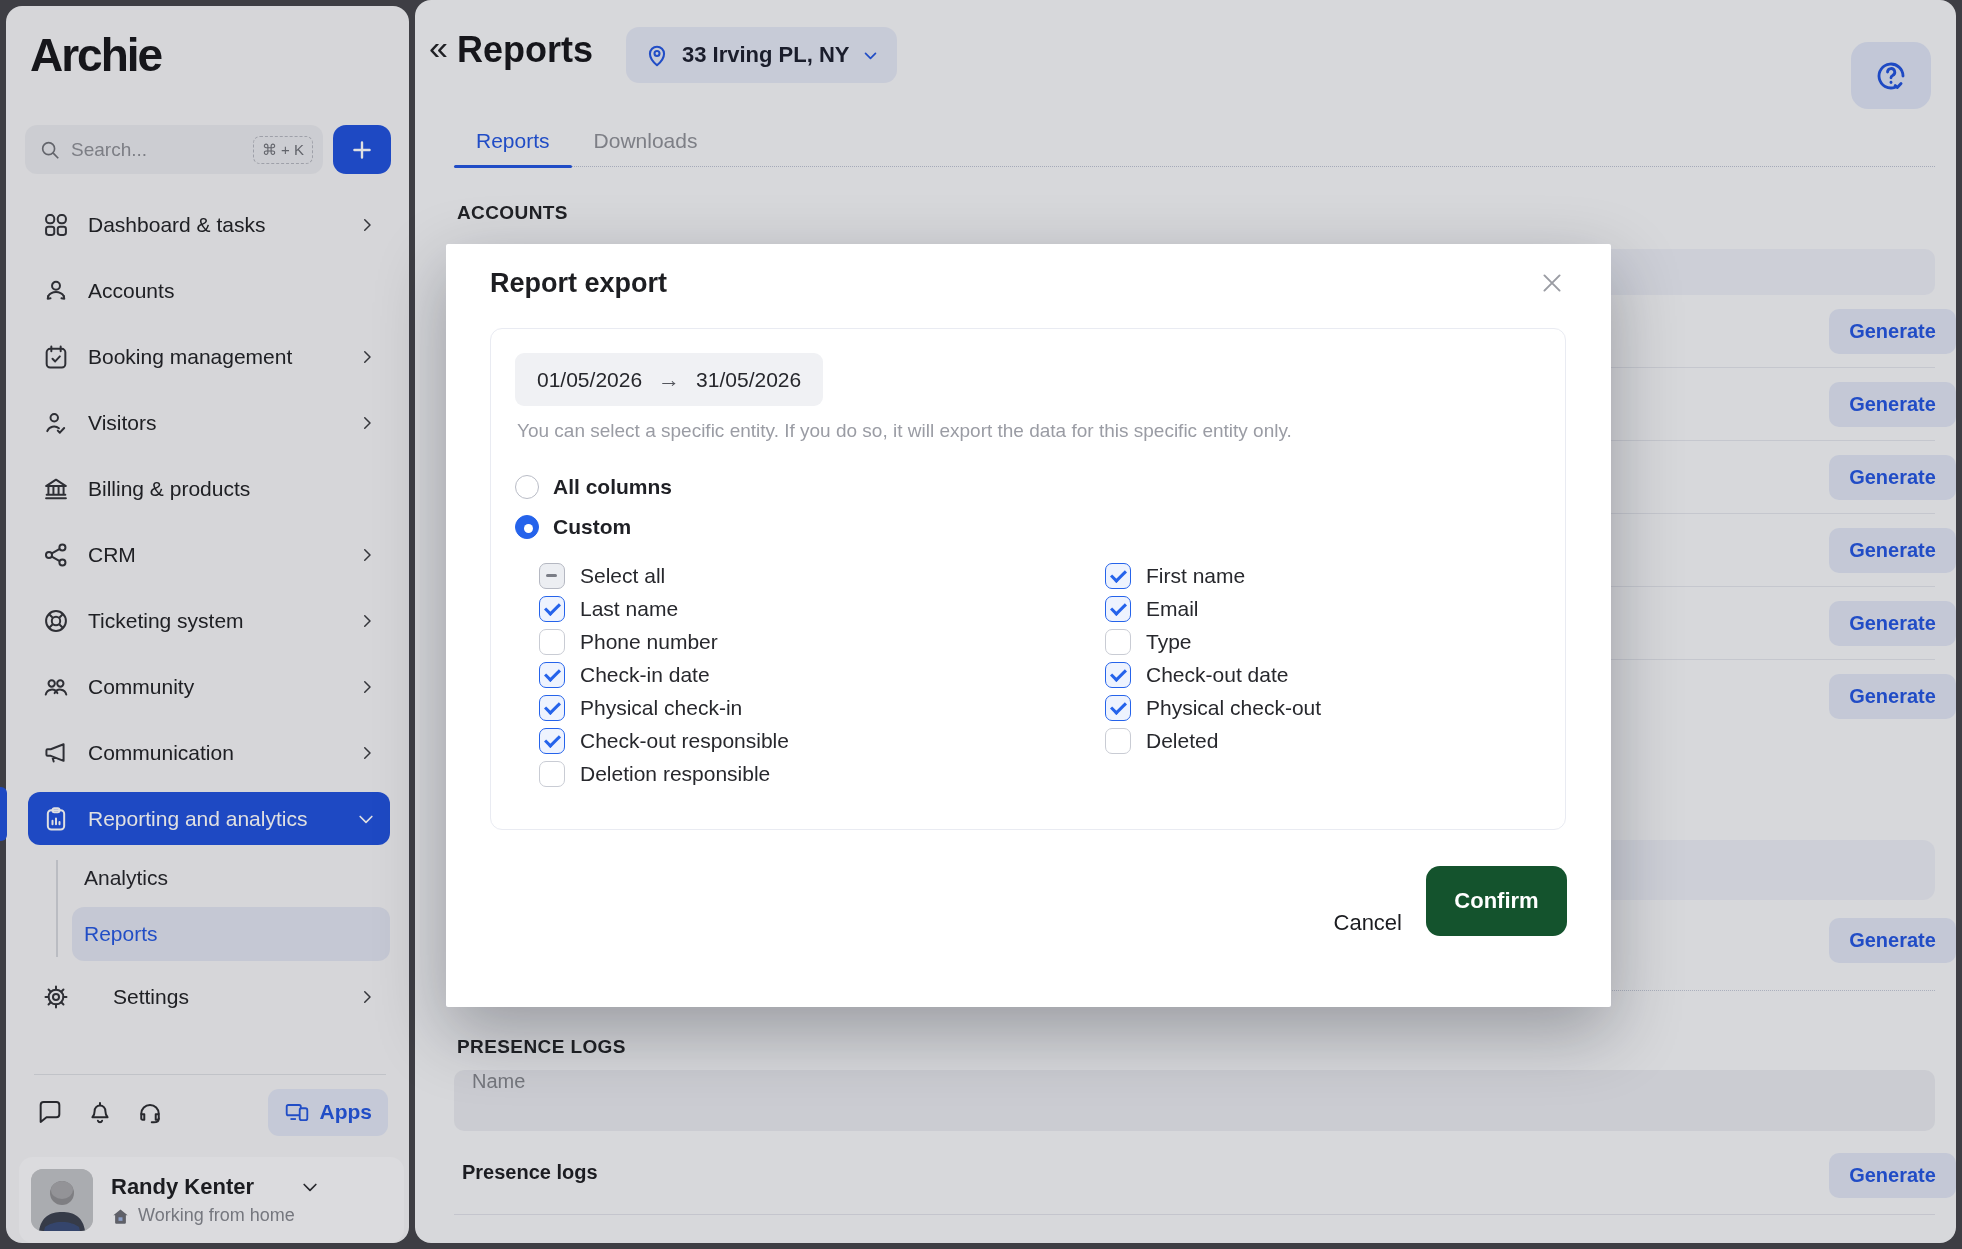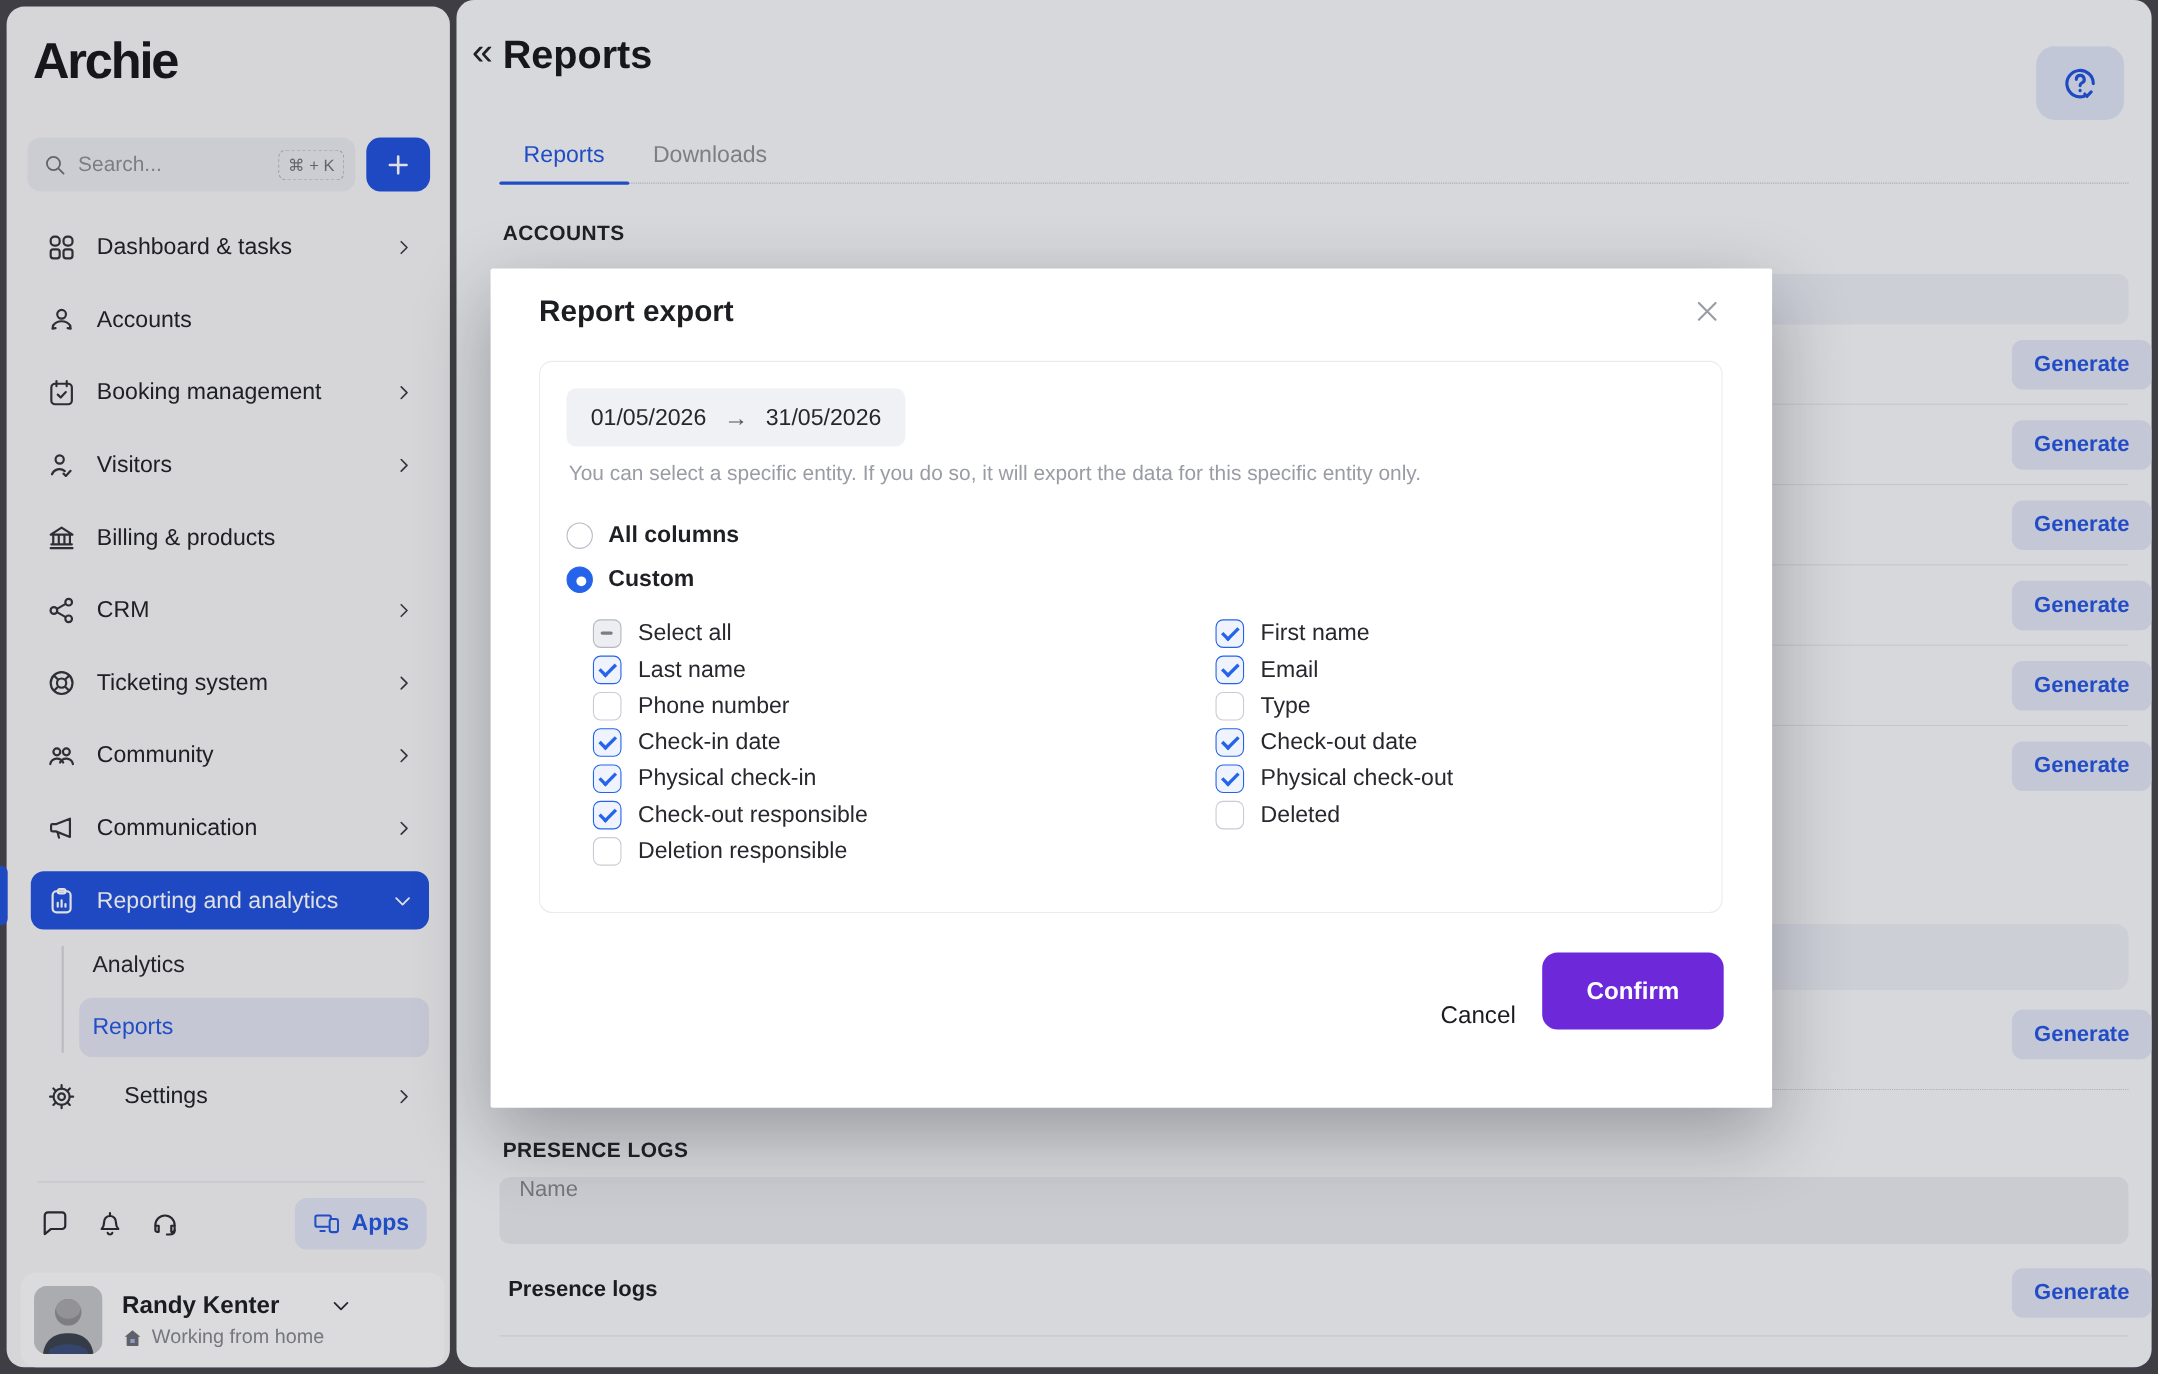"33 Irving PL, NY" div.locpill { html: none -> <div> <span> <svg> <path></path> <circle></circle> </svg> </span> <span>33 Irving PL, NY</span> <span> <svg> <path></path> </svg> </span> </div> }
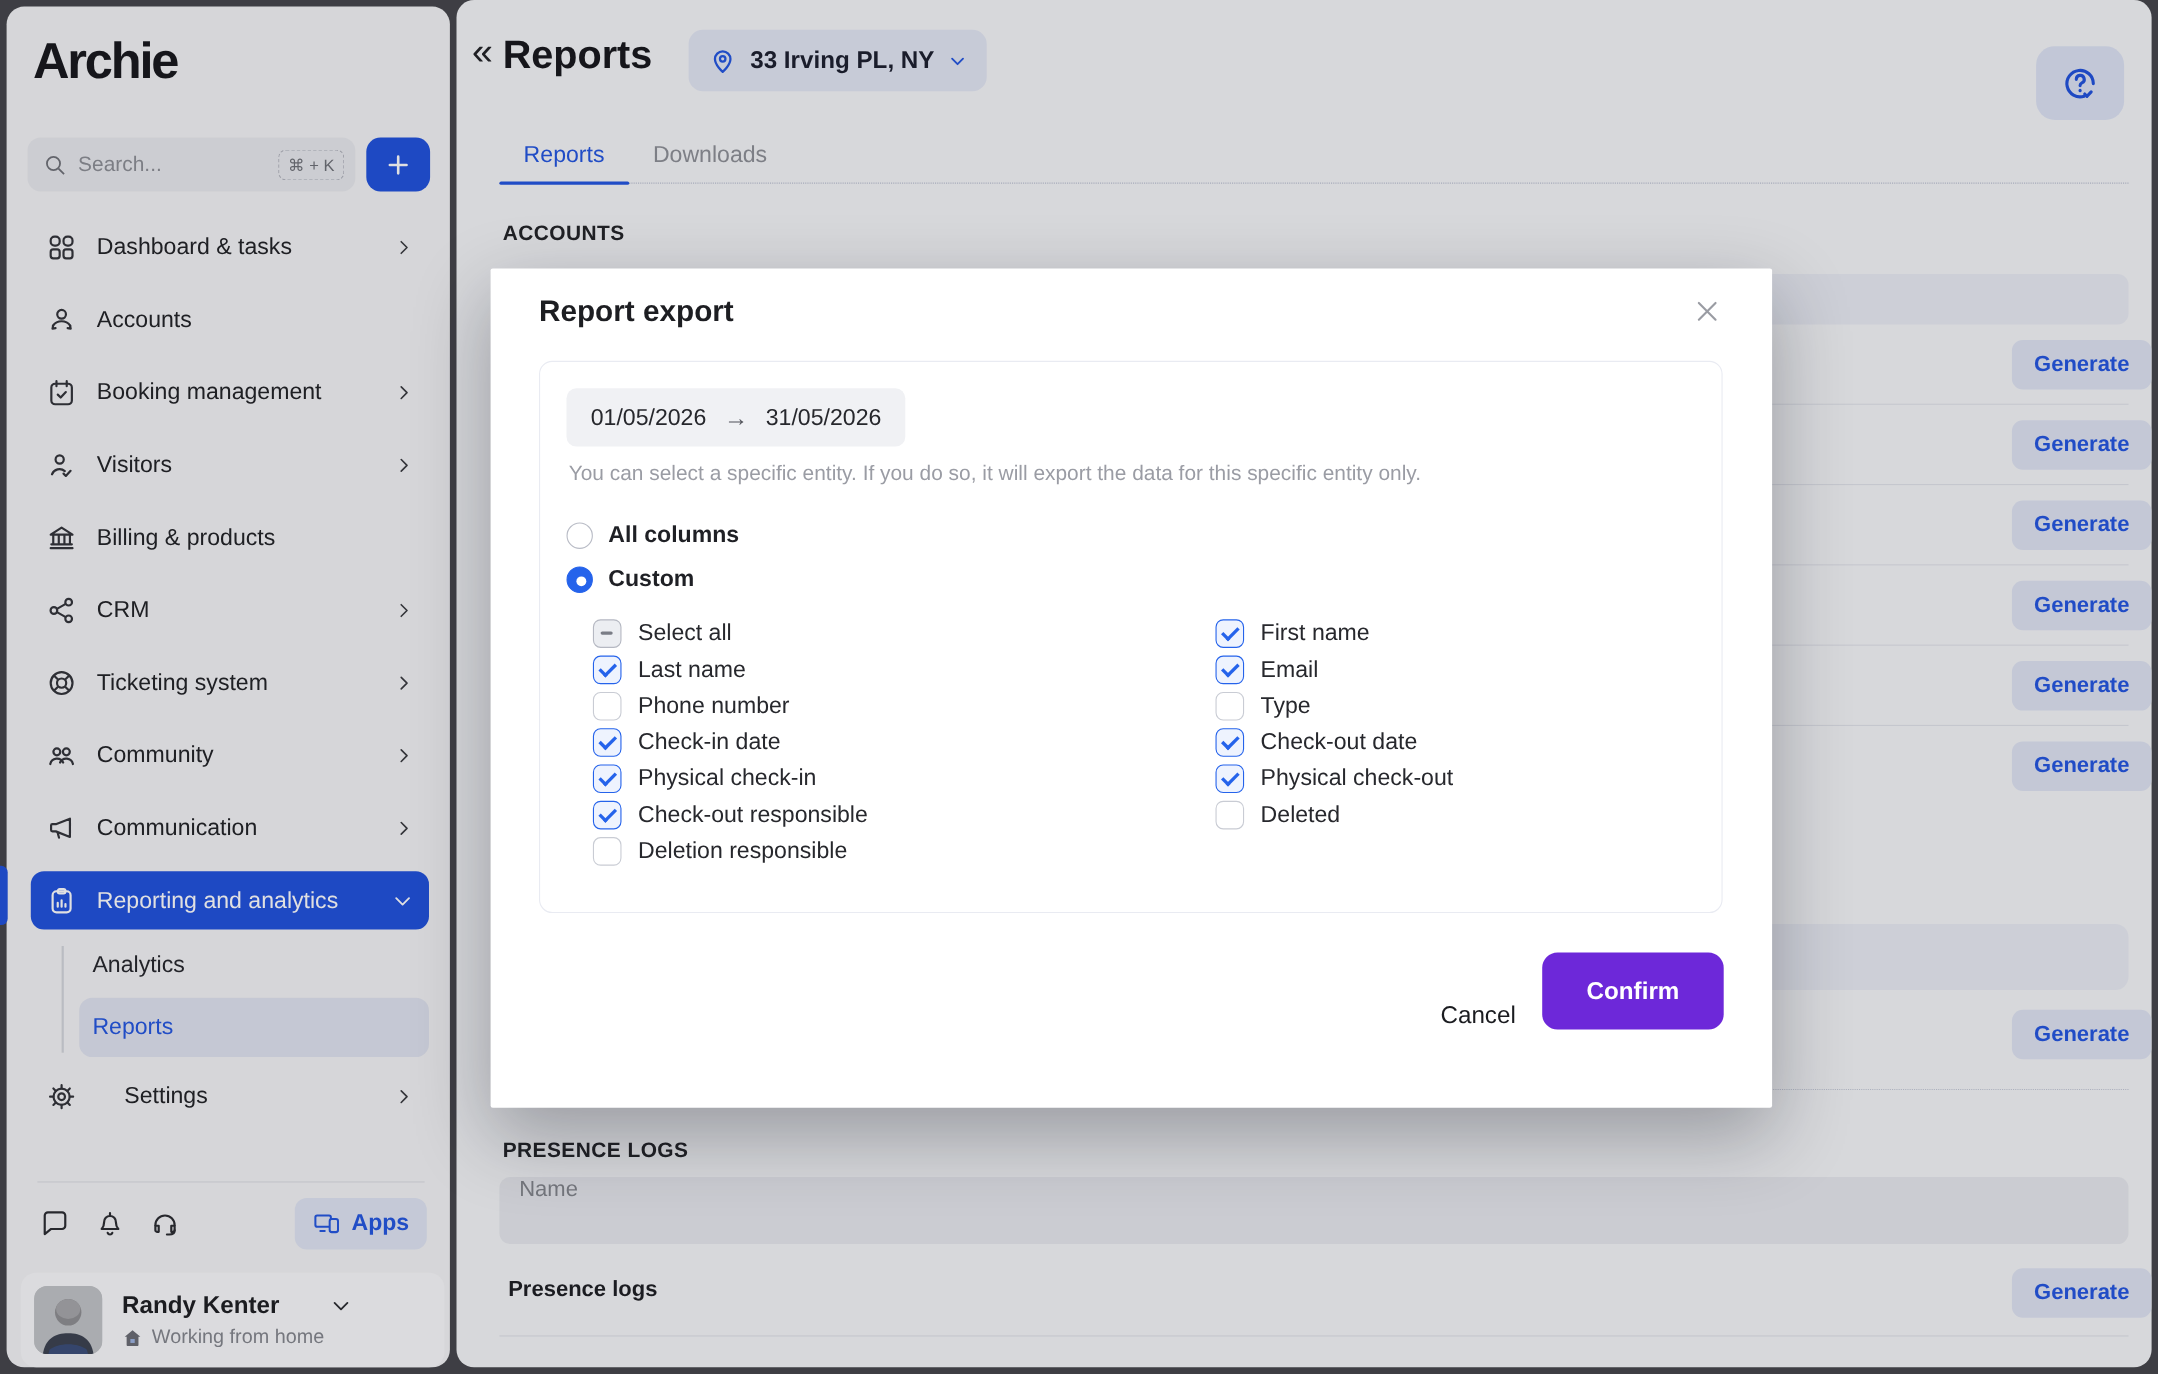"Confirm" .confirm { background: #6d28d9 -> #14532d; width: 165px -> 141px }
